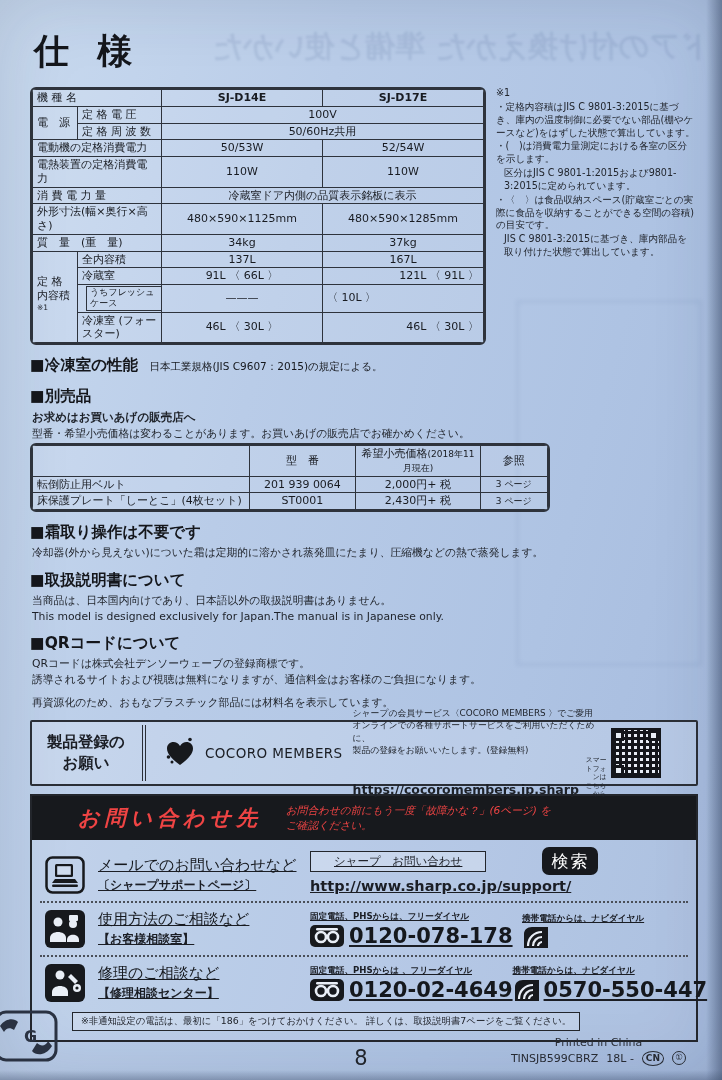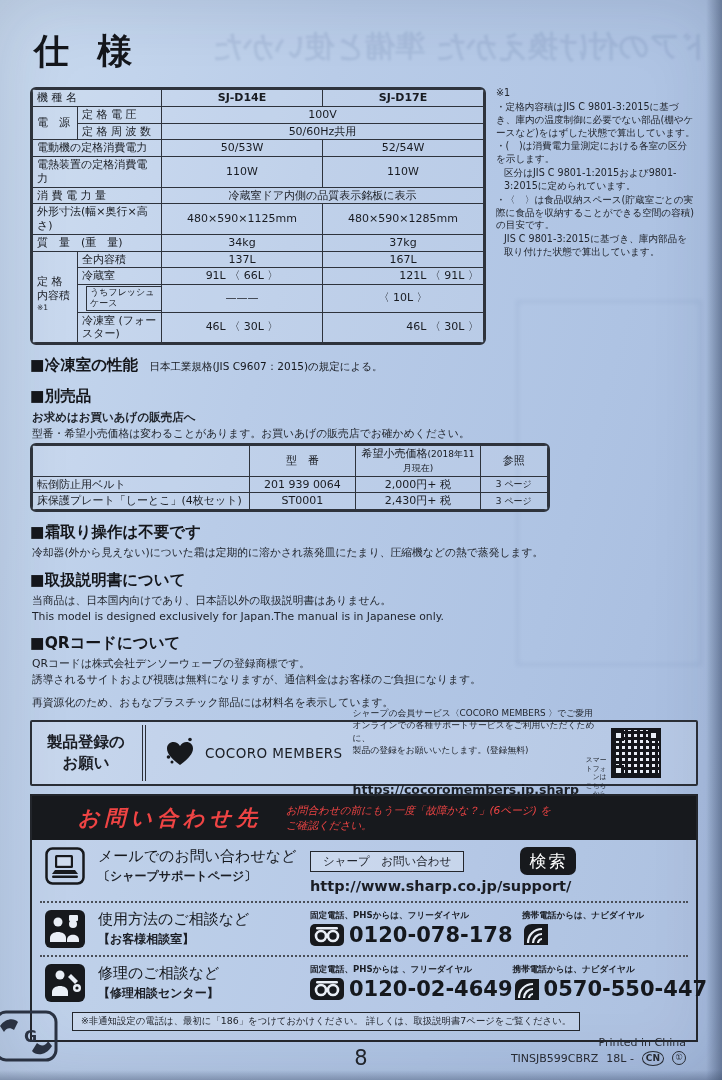"〈 10L 〉" td { text-align: center -> left }
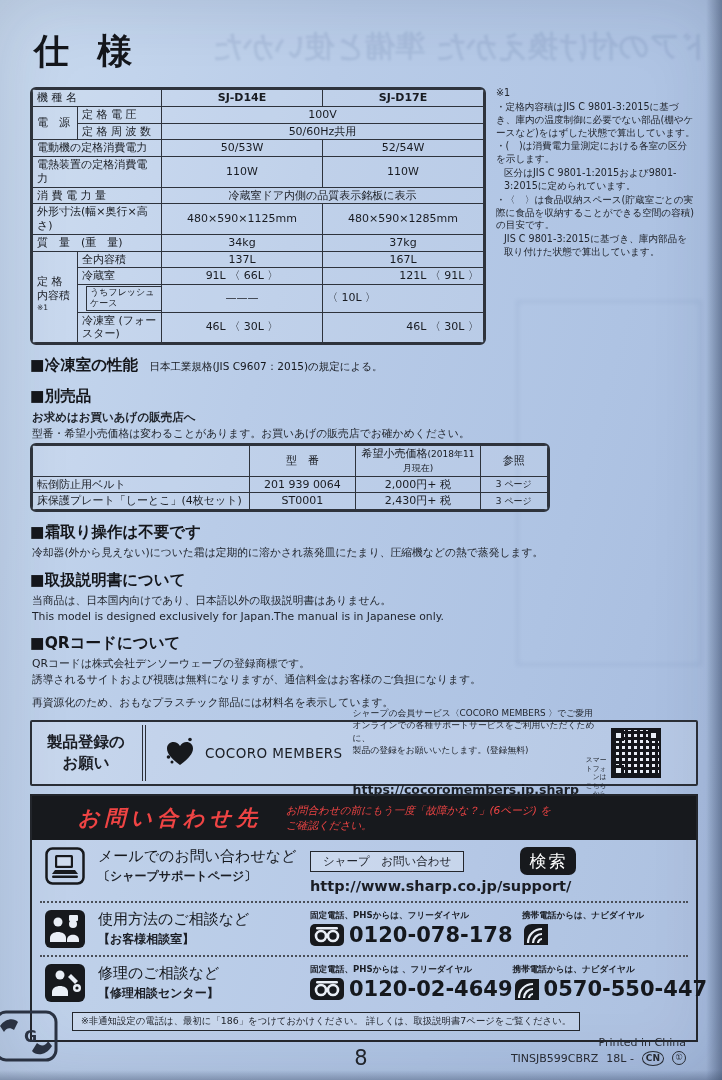"メールでのお問い合わせなど" .crow { align-items: flex-start -> flex-end; text-decoration: none -> underline }
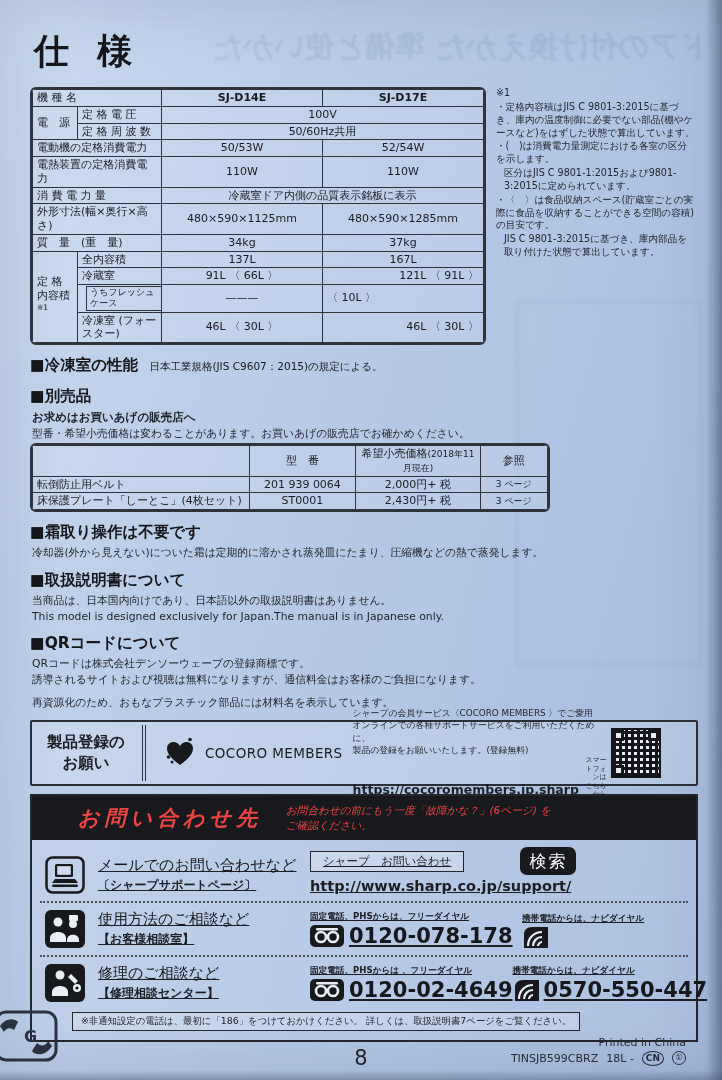"シャープ お問い合わせ" .searchbox { padding: 2px 12px -> 2px 23px }
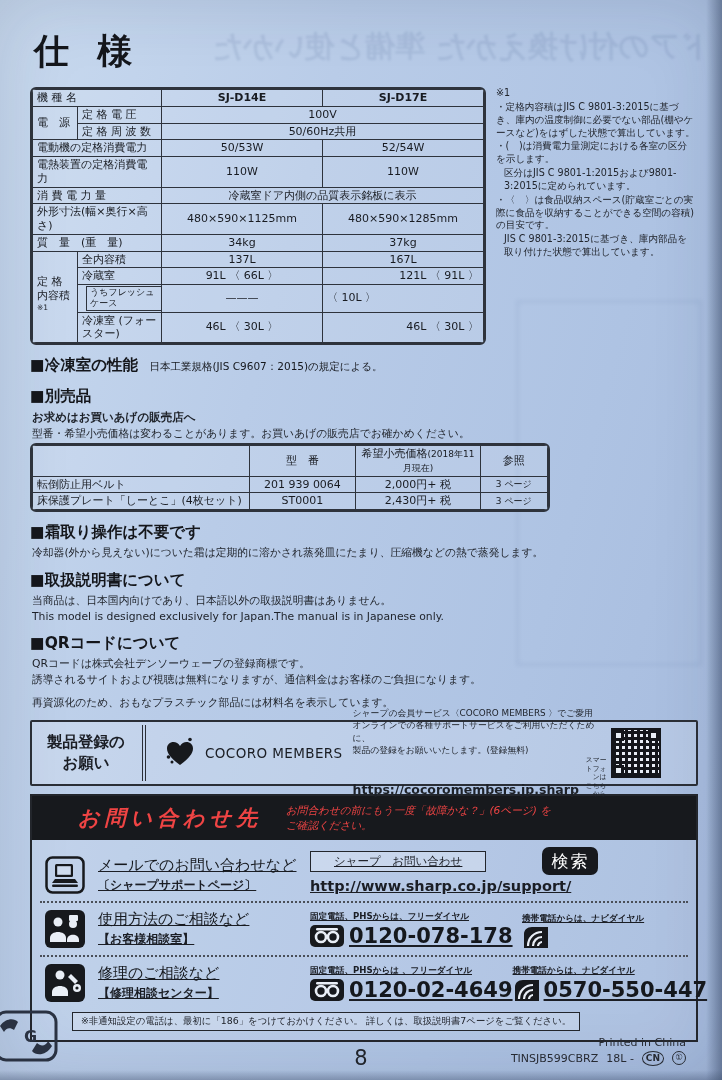"Printed in China" .printinfo { text-align: right -> center }
